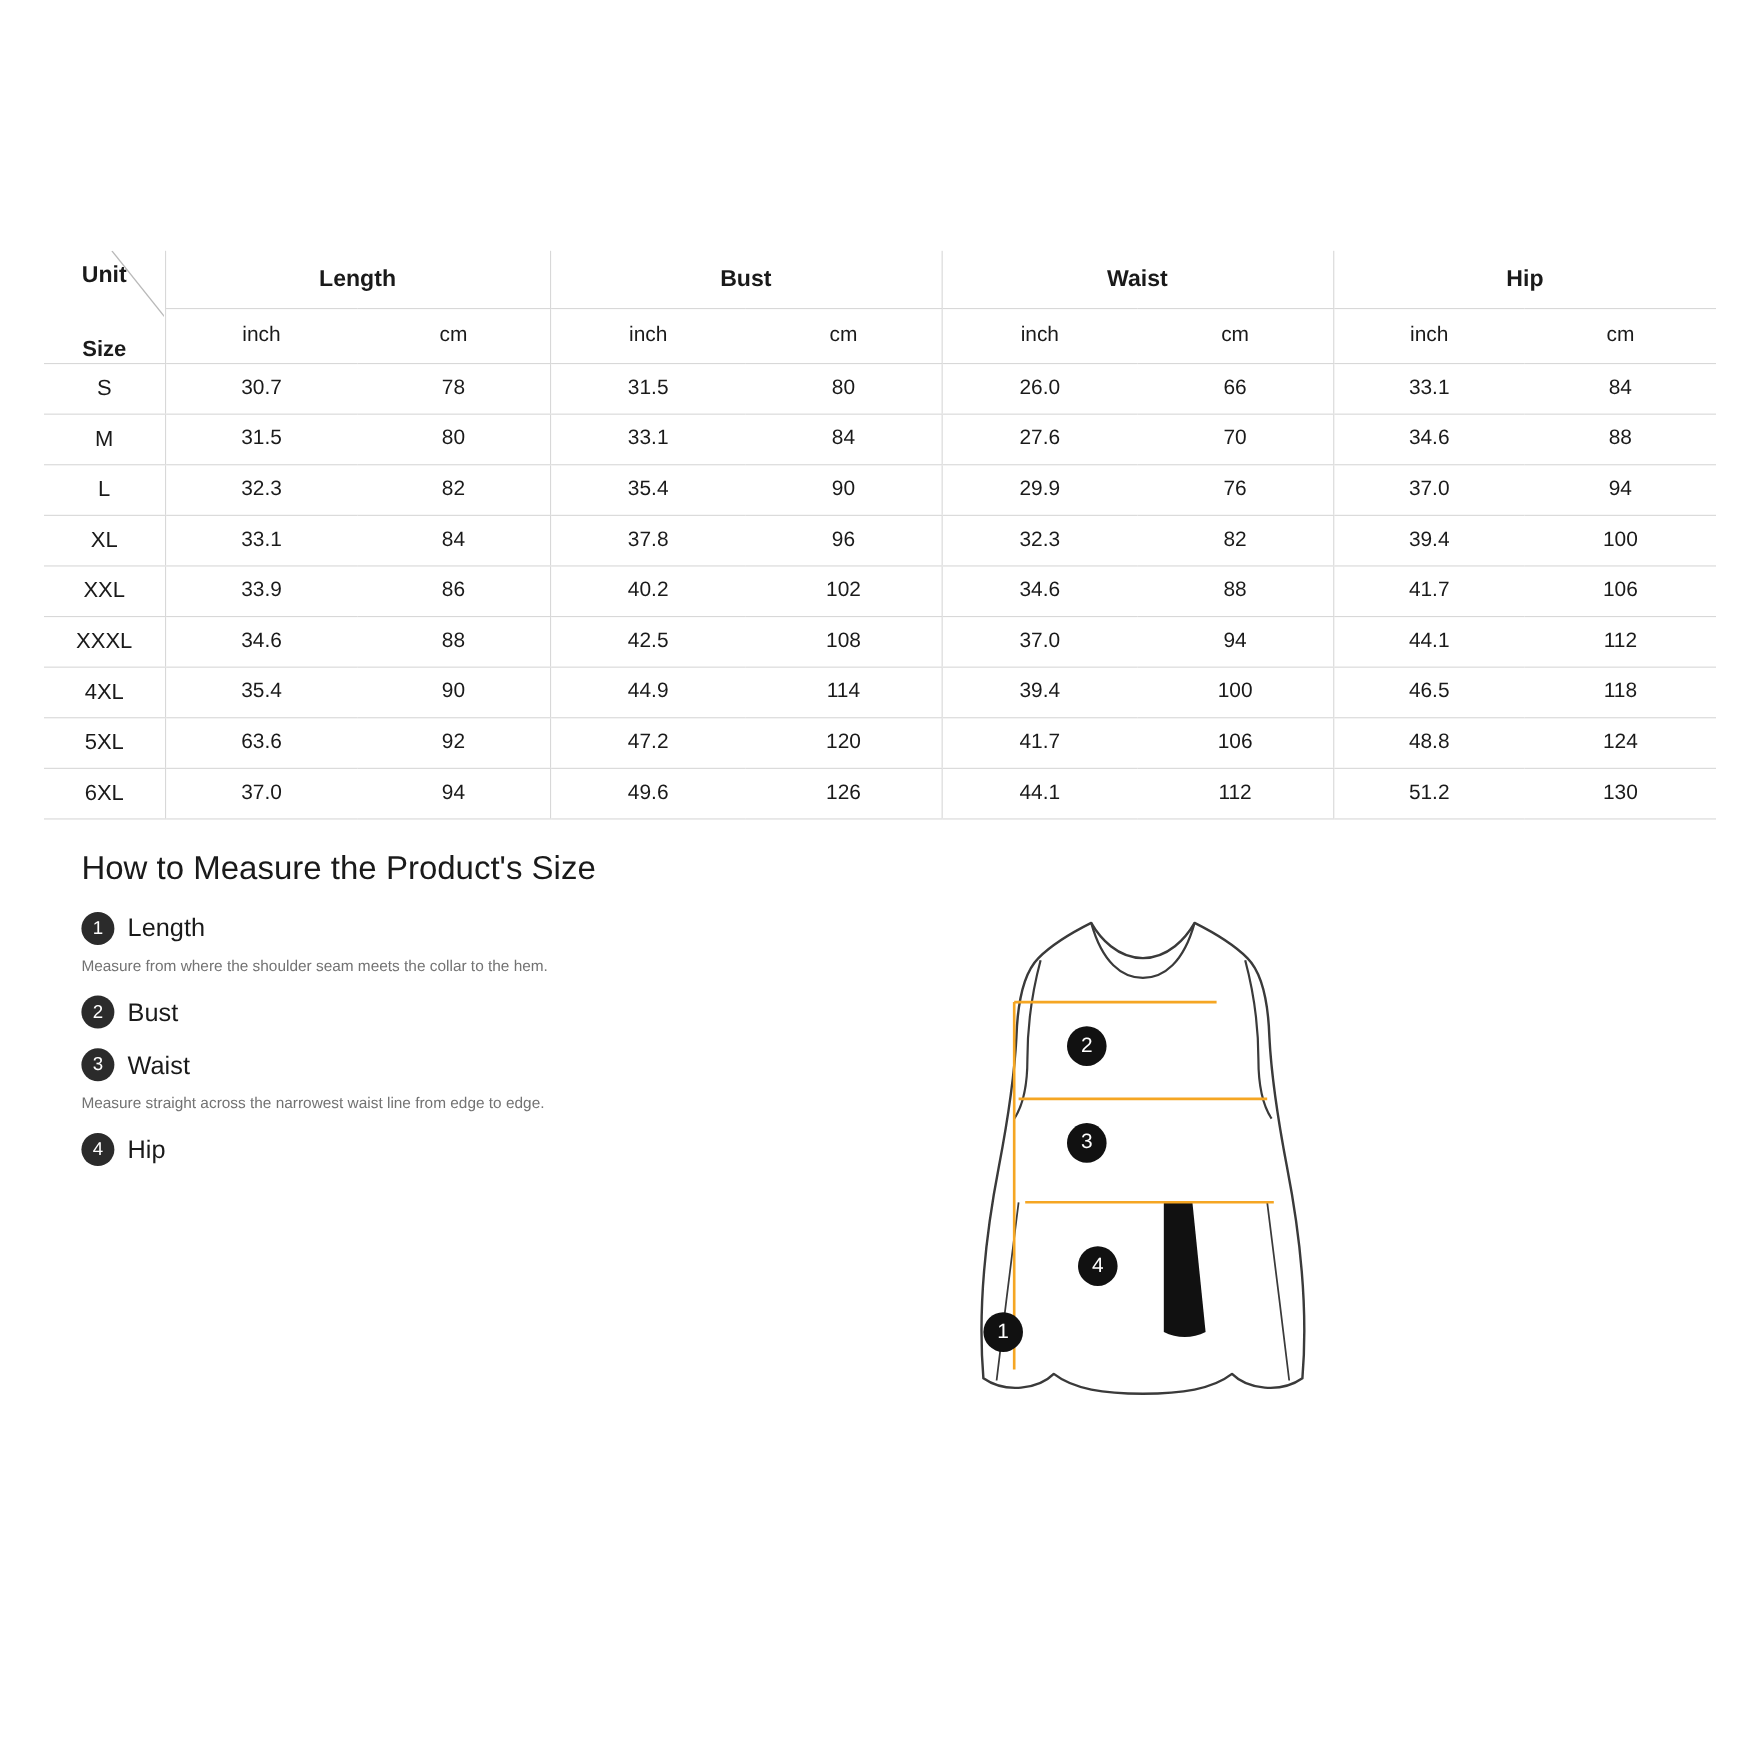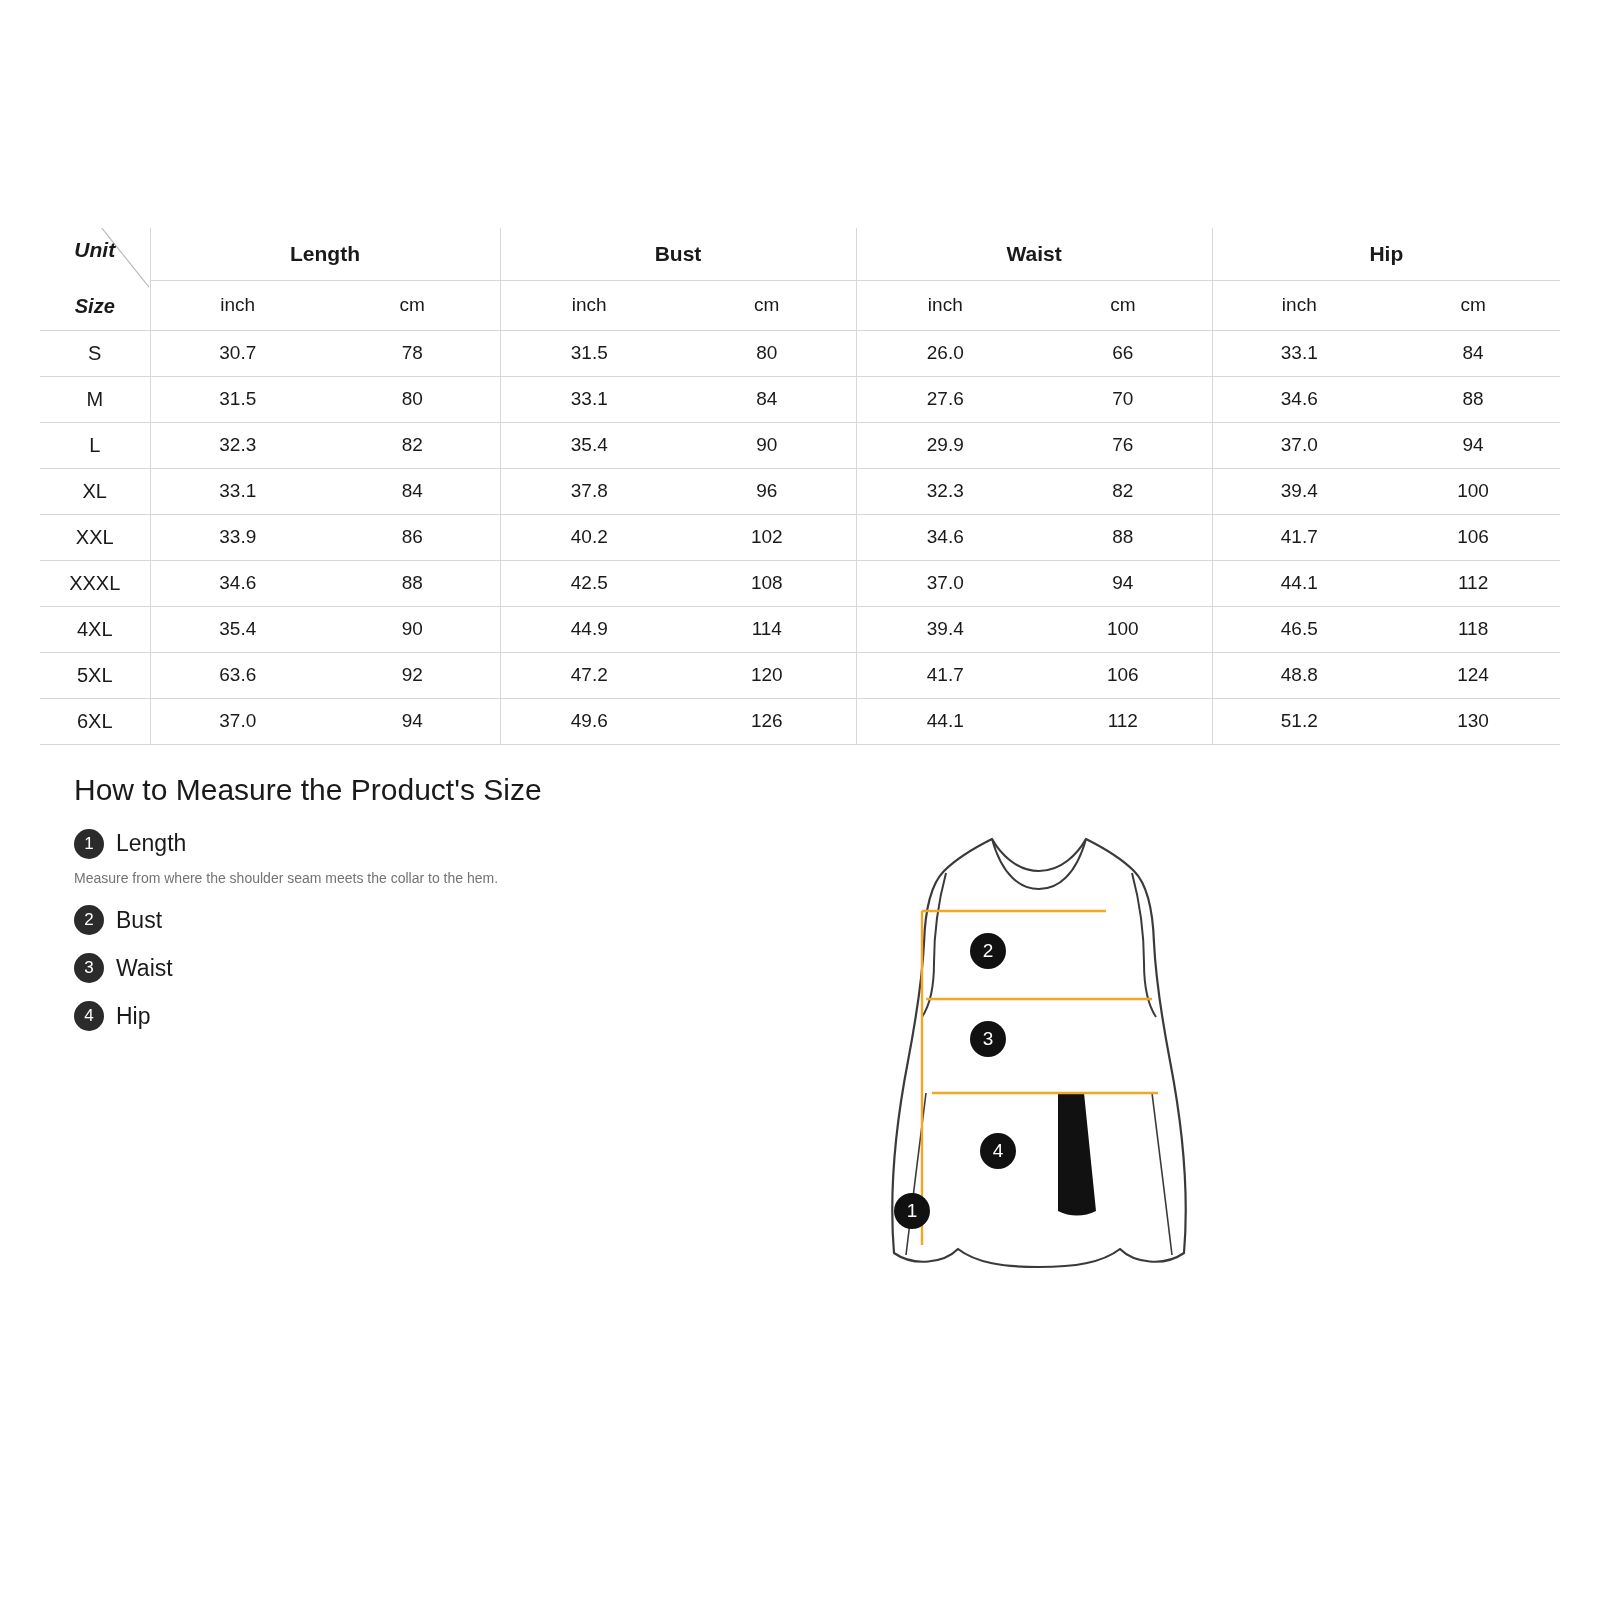"Unit" td.split-cell, th.split-cell { font-style: italic -> none }
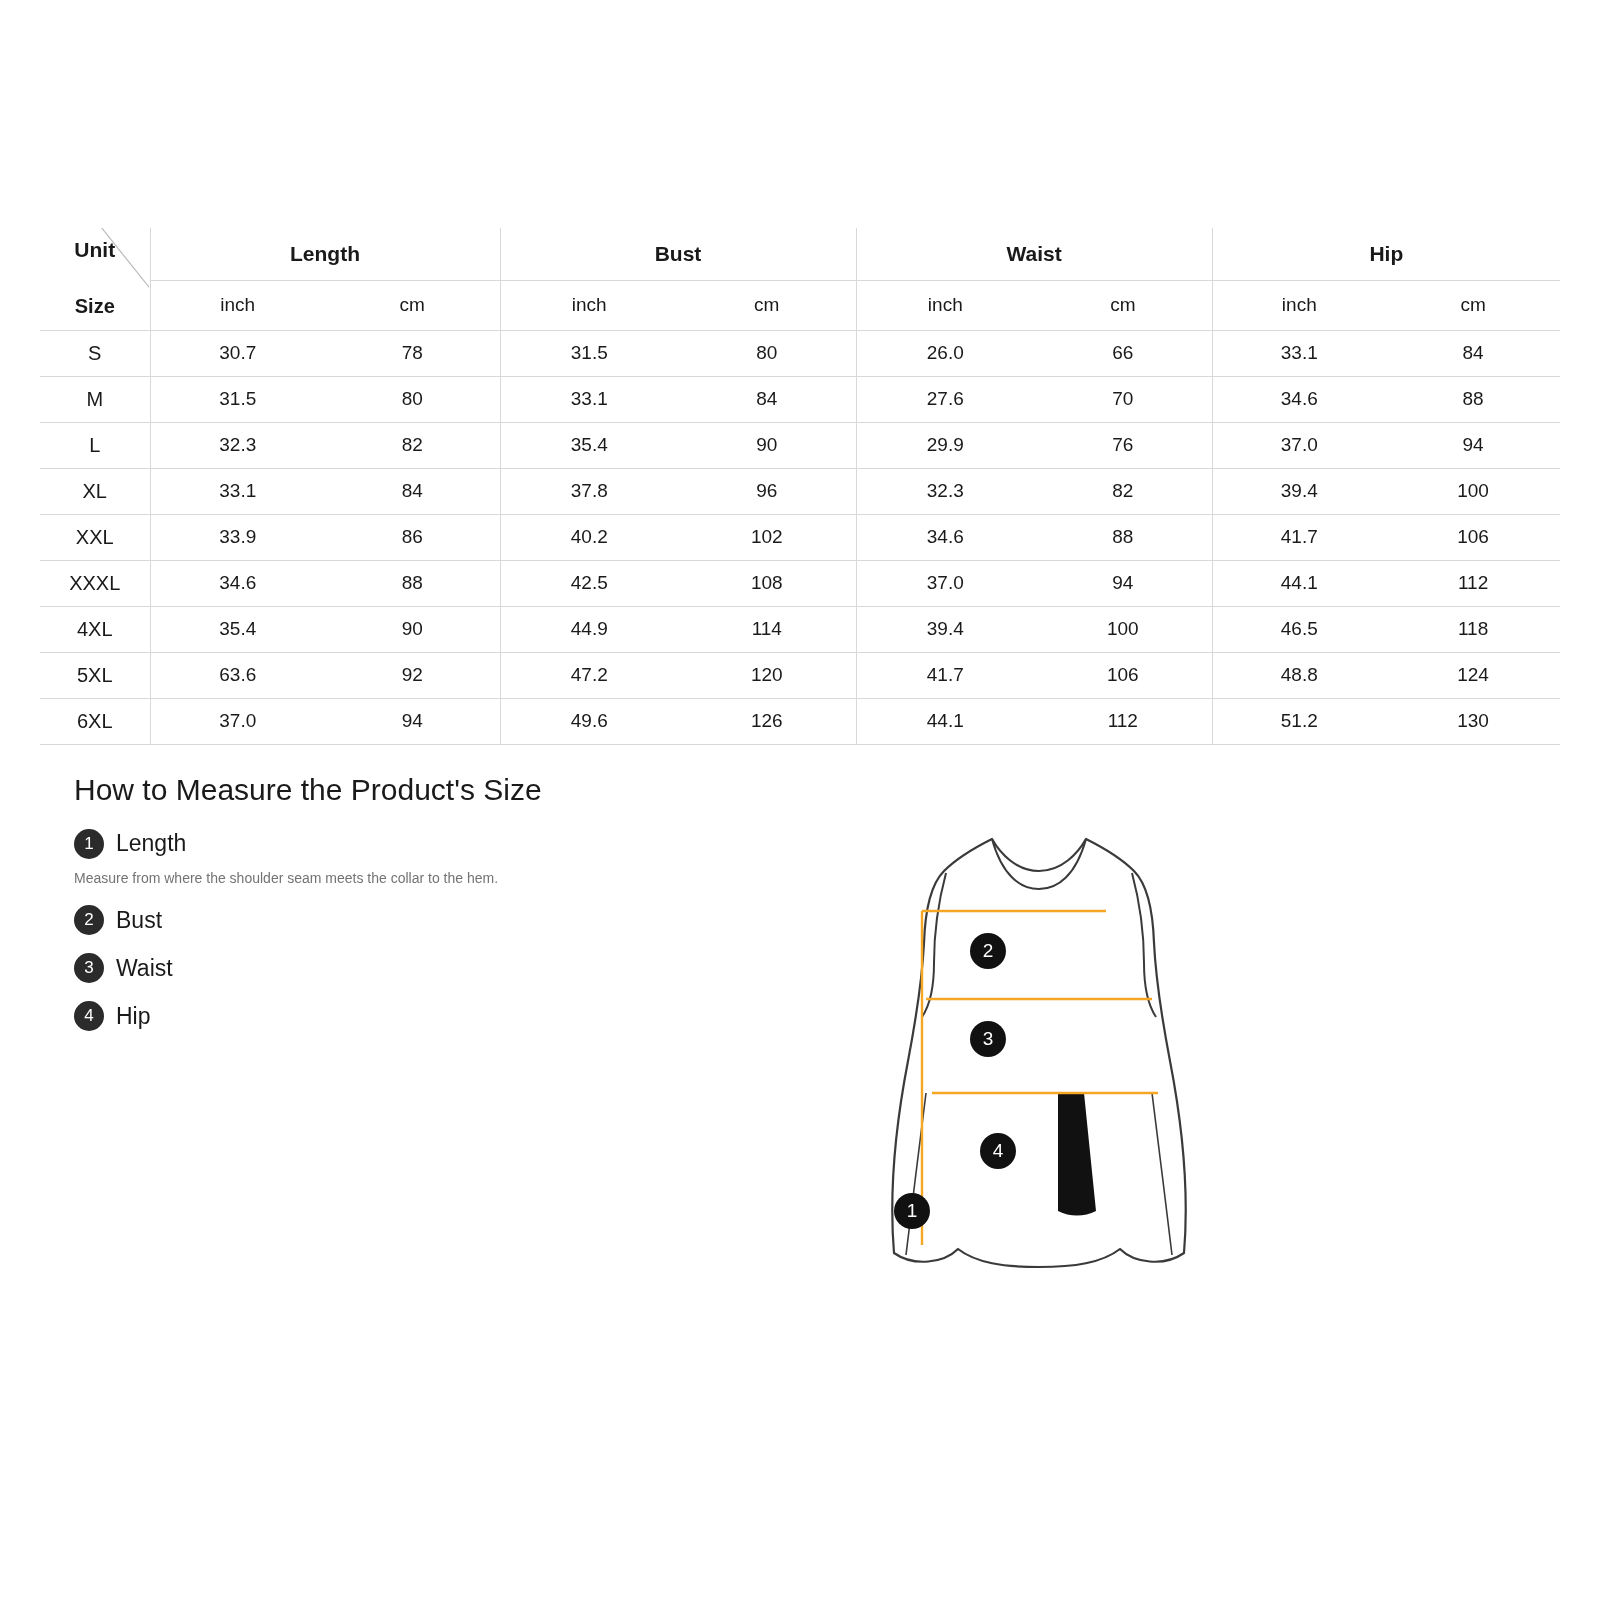"Size" .split-size { bottom: 12px -> 0 }
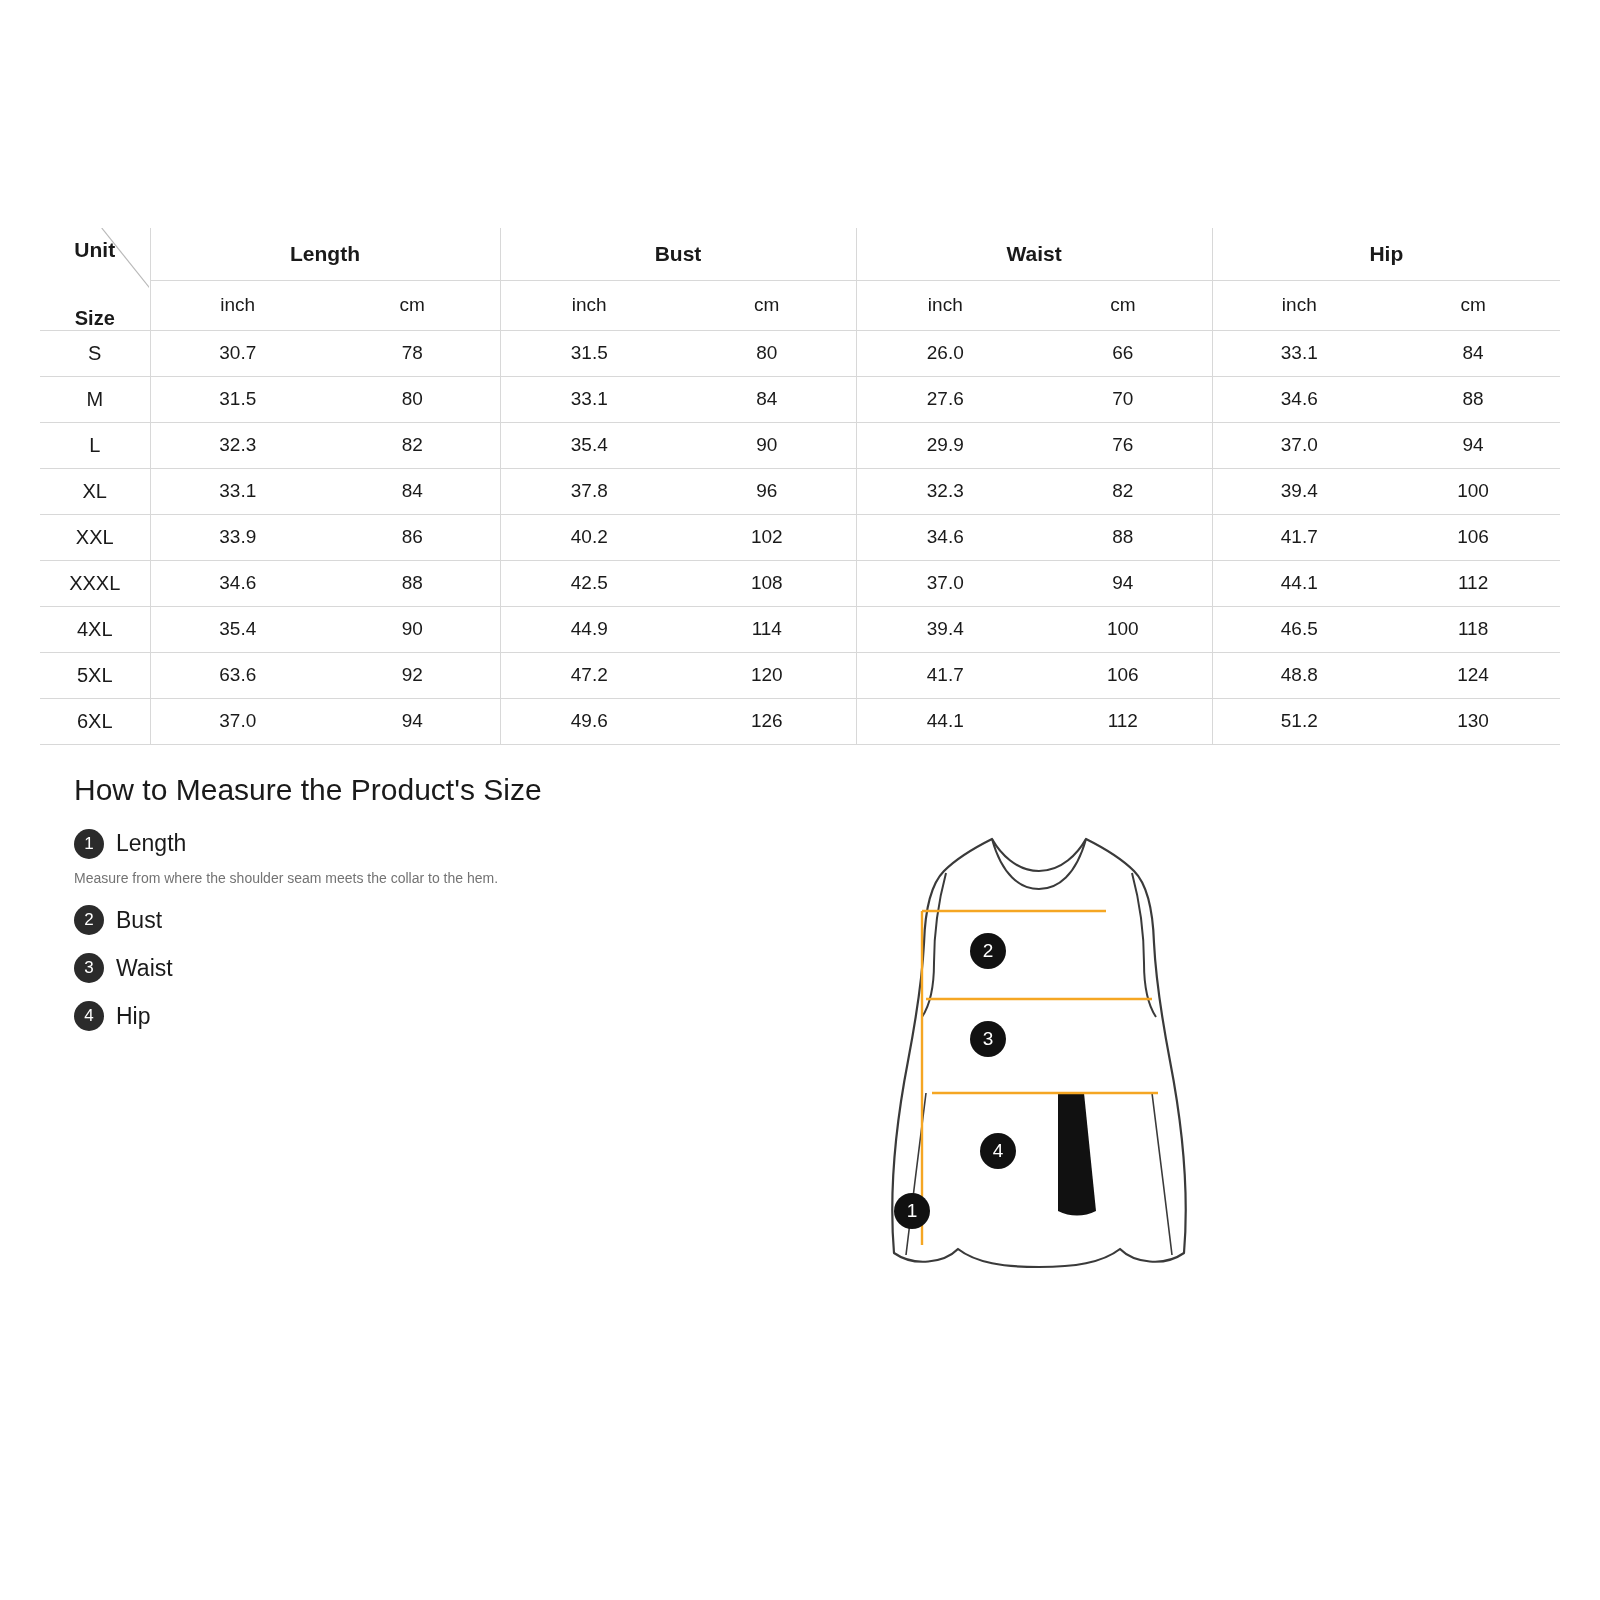"Measure straight across the narrowest" div.m-desc { html: none -> <div>Measure straight across the narrowest waist line from edge to edge.</div> }
